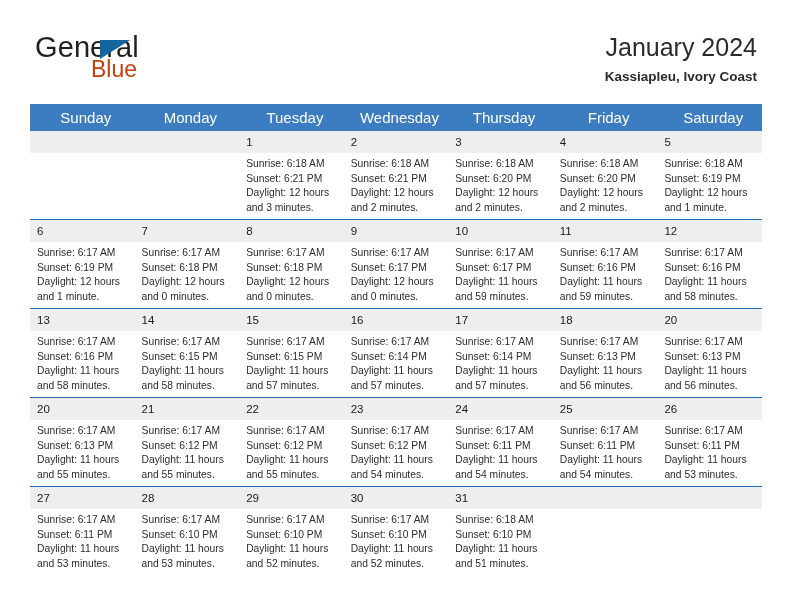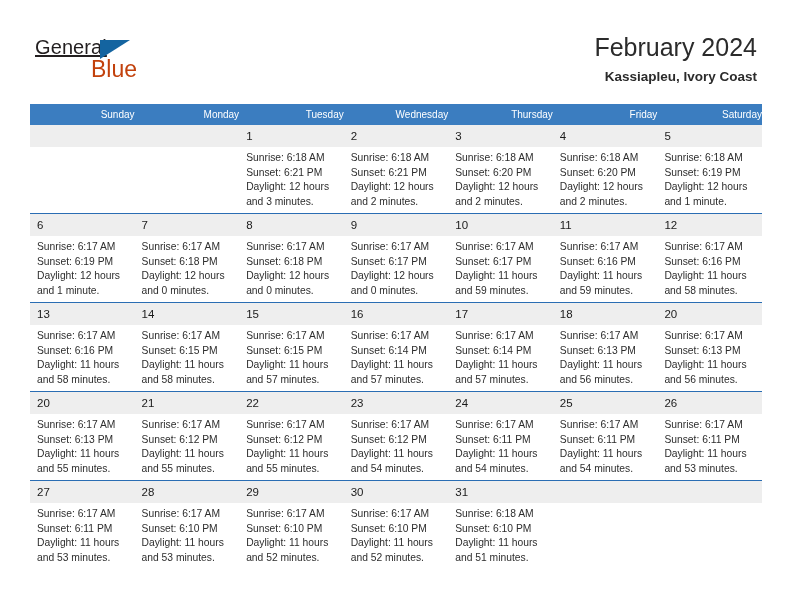"General" .brand-general { font-size: 20px -> 29px; text-decoration: underline -> none }
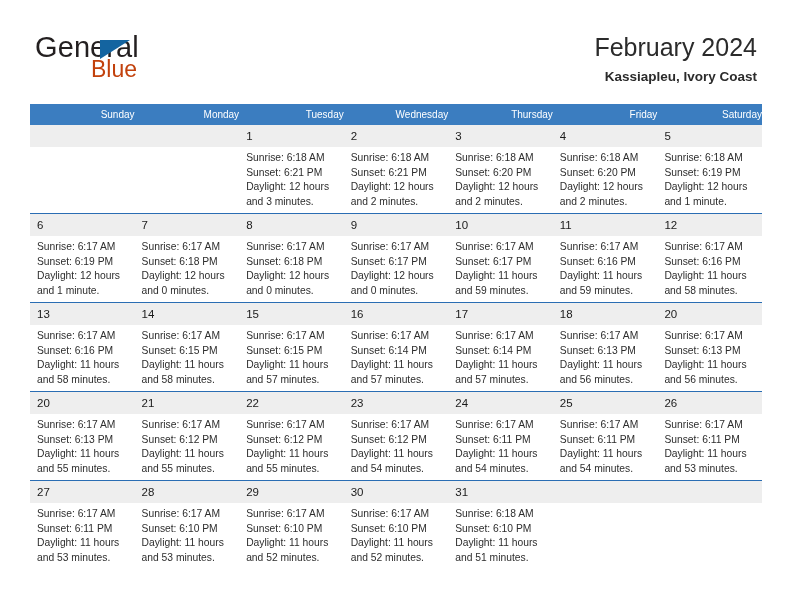"February 2024" h1.cal-title { text: February -> January }
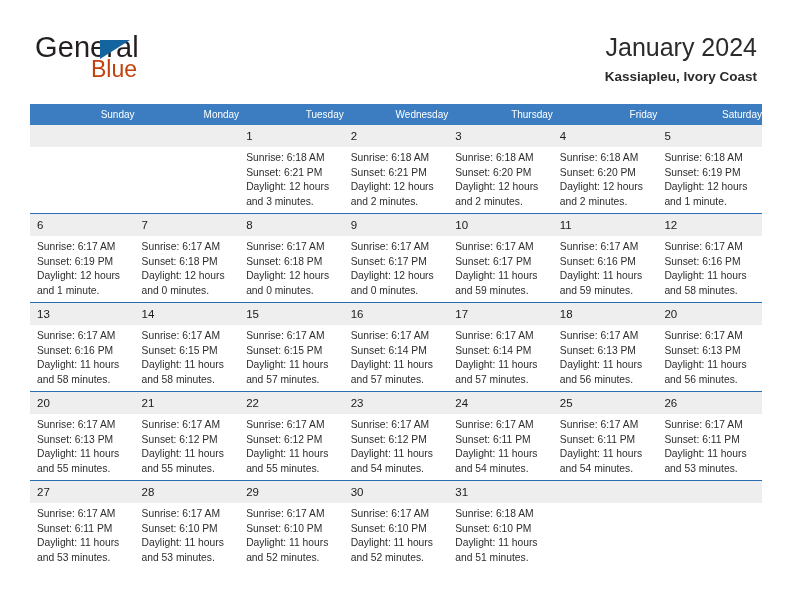"Sunday" .calendar th { font-size: 10px -> 15px; text-align: right -> center }
